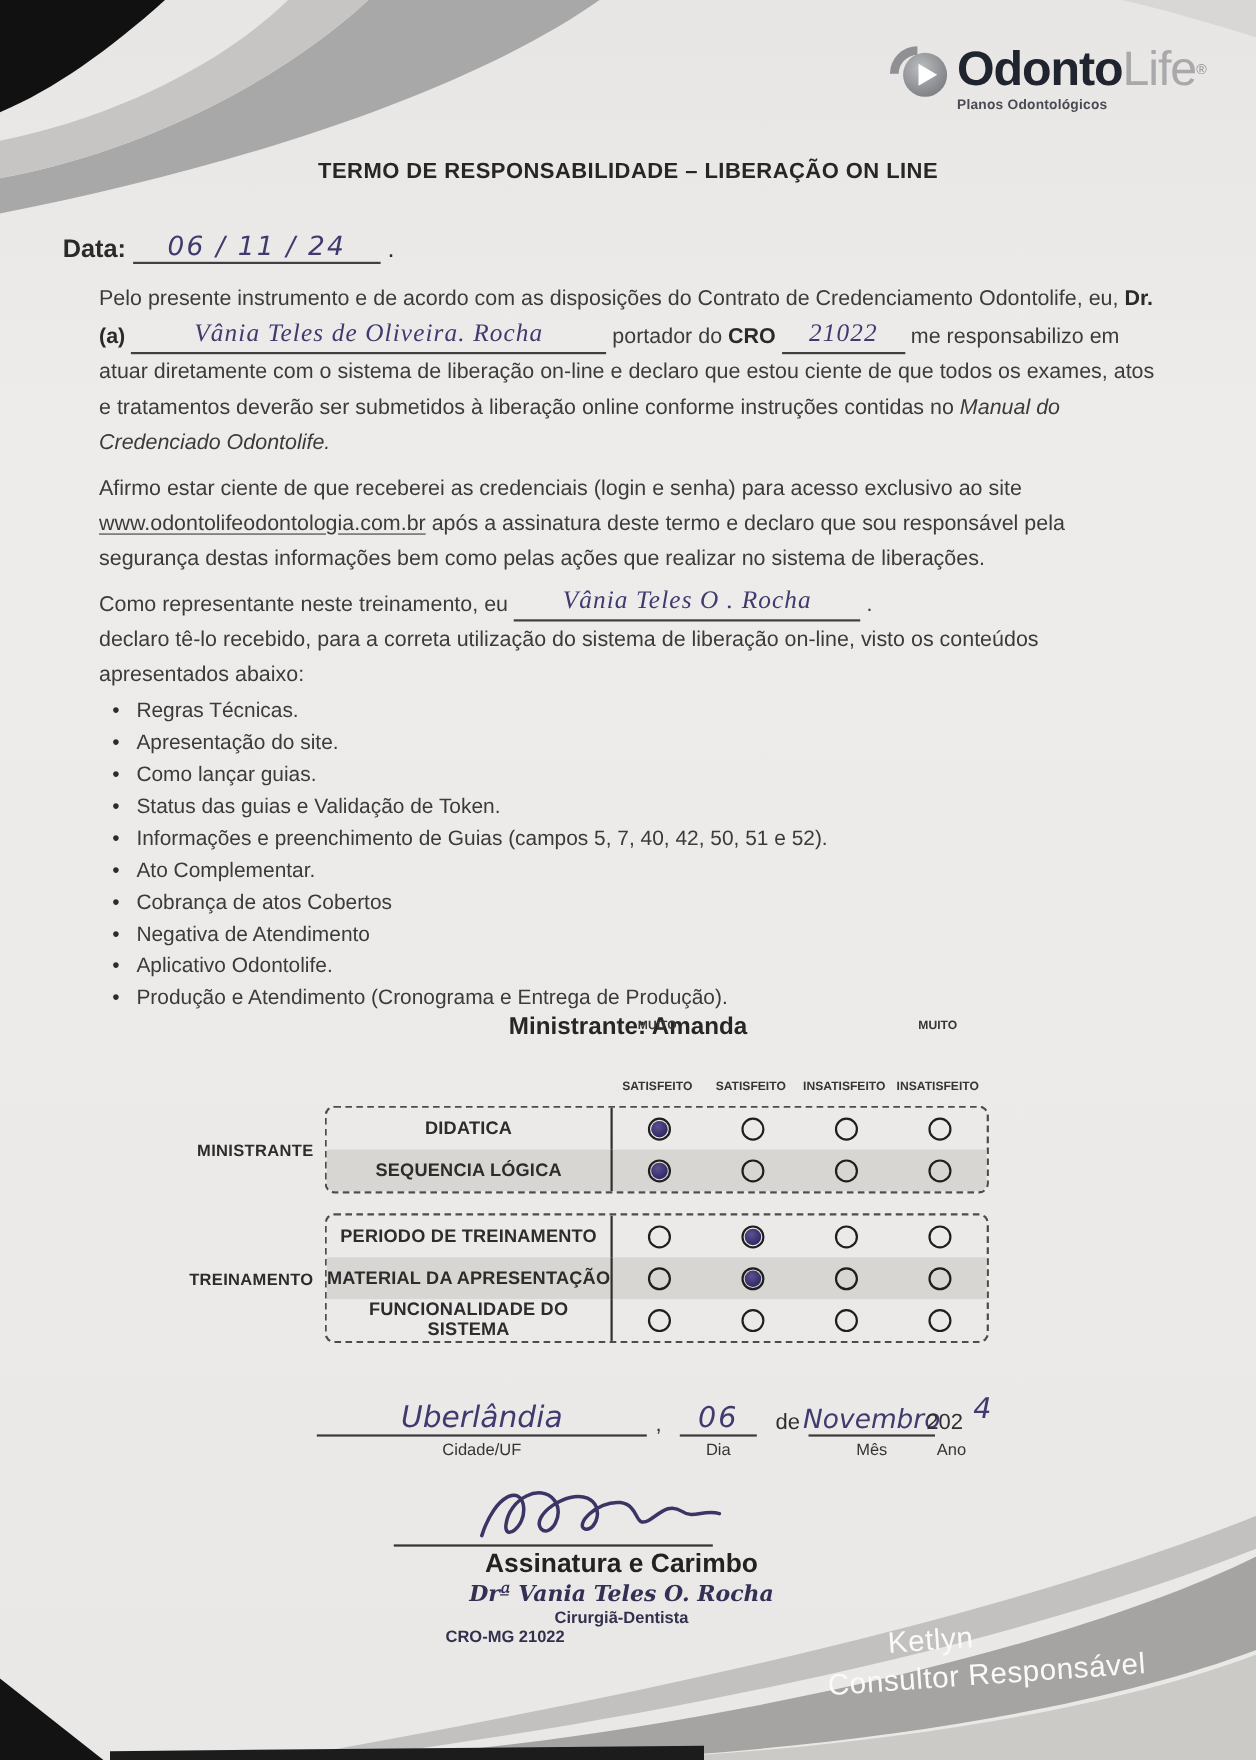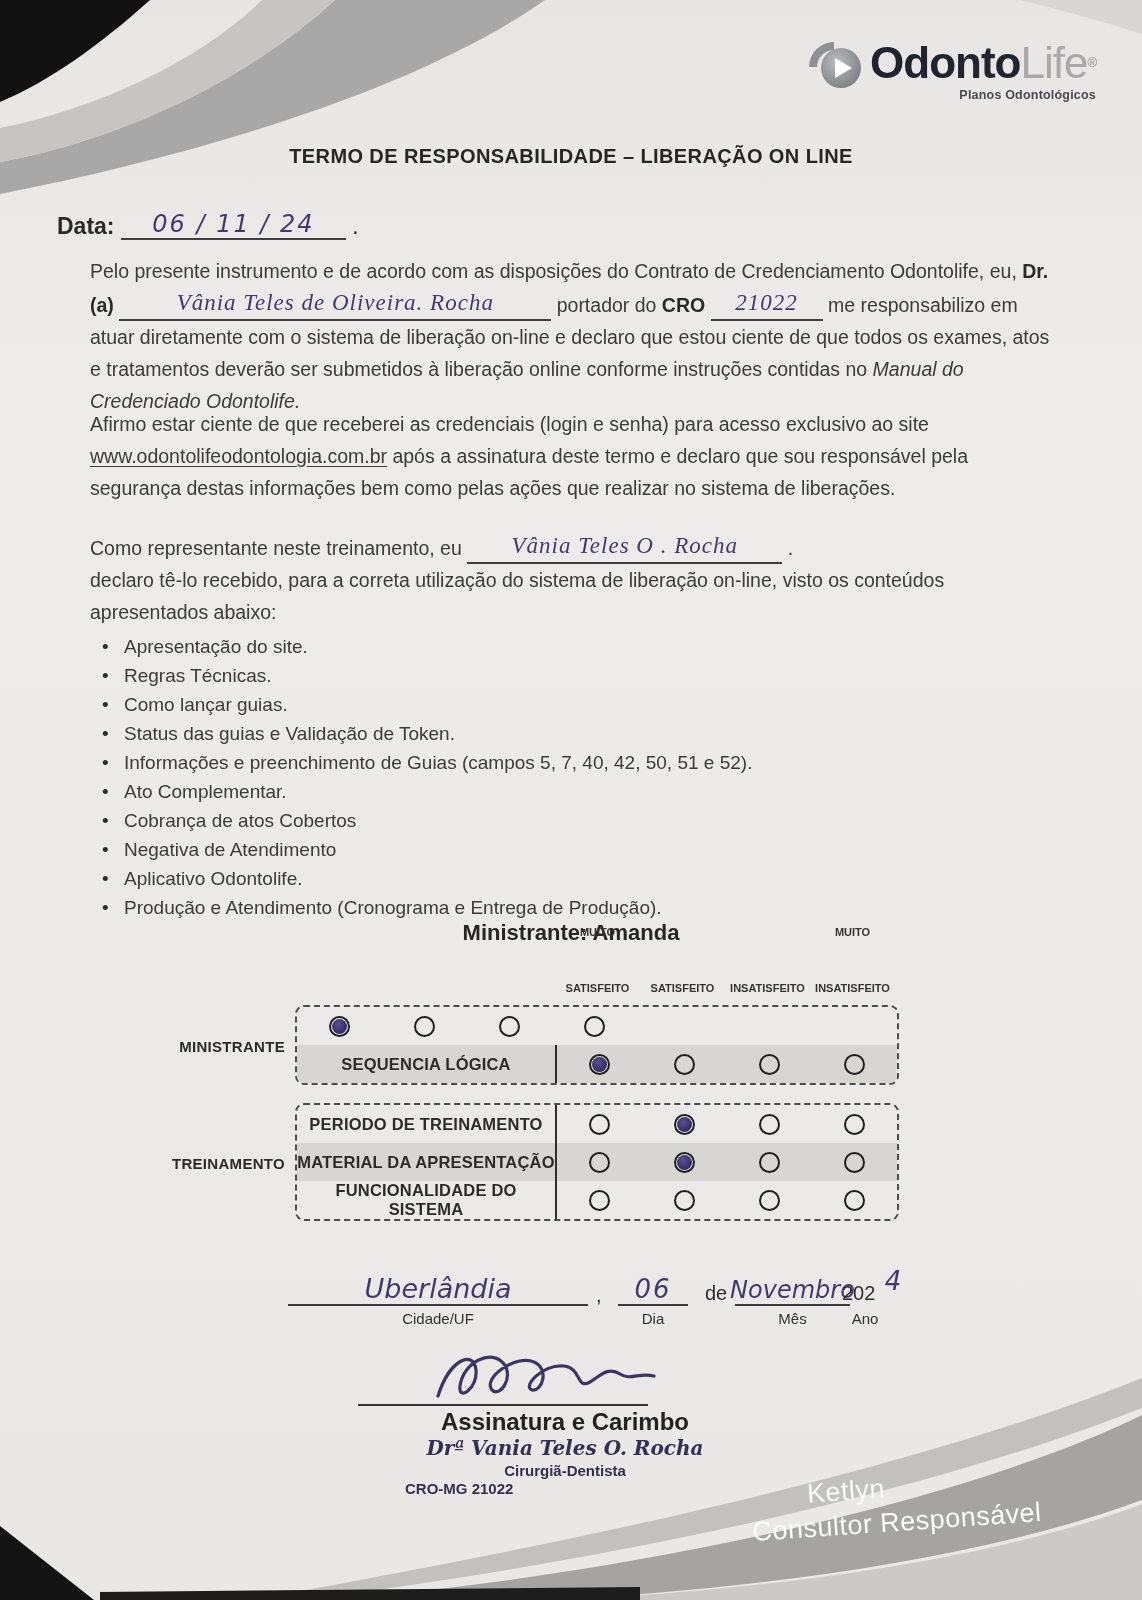"Planos Odontológicos" .logo-tagline { text-align: right -> none }
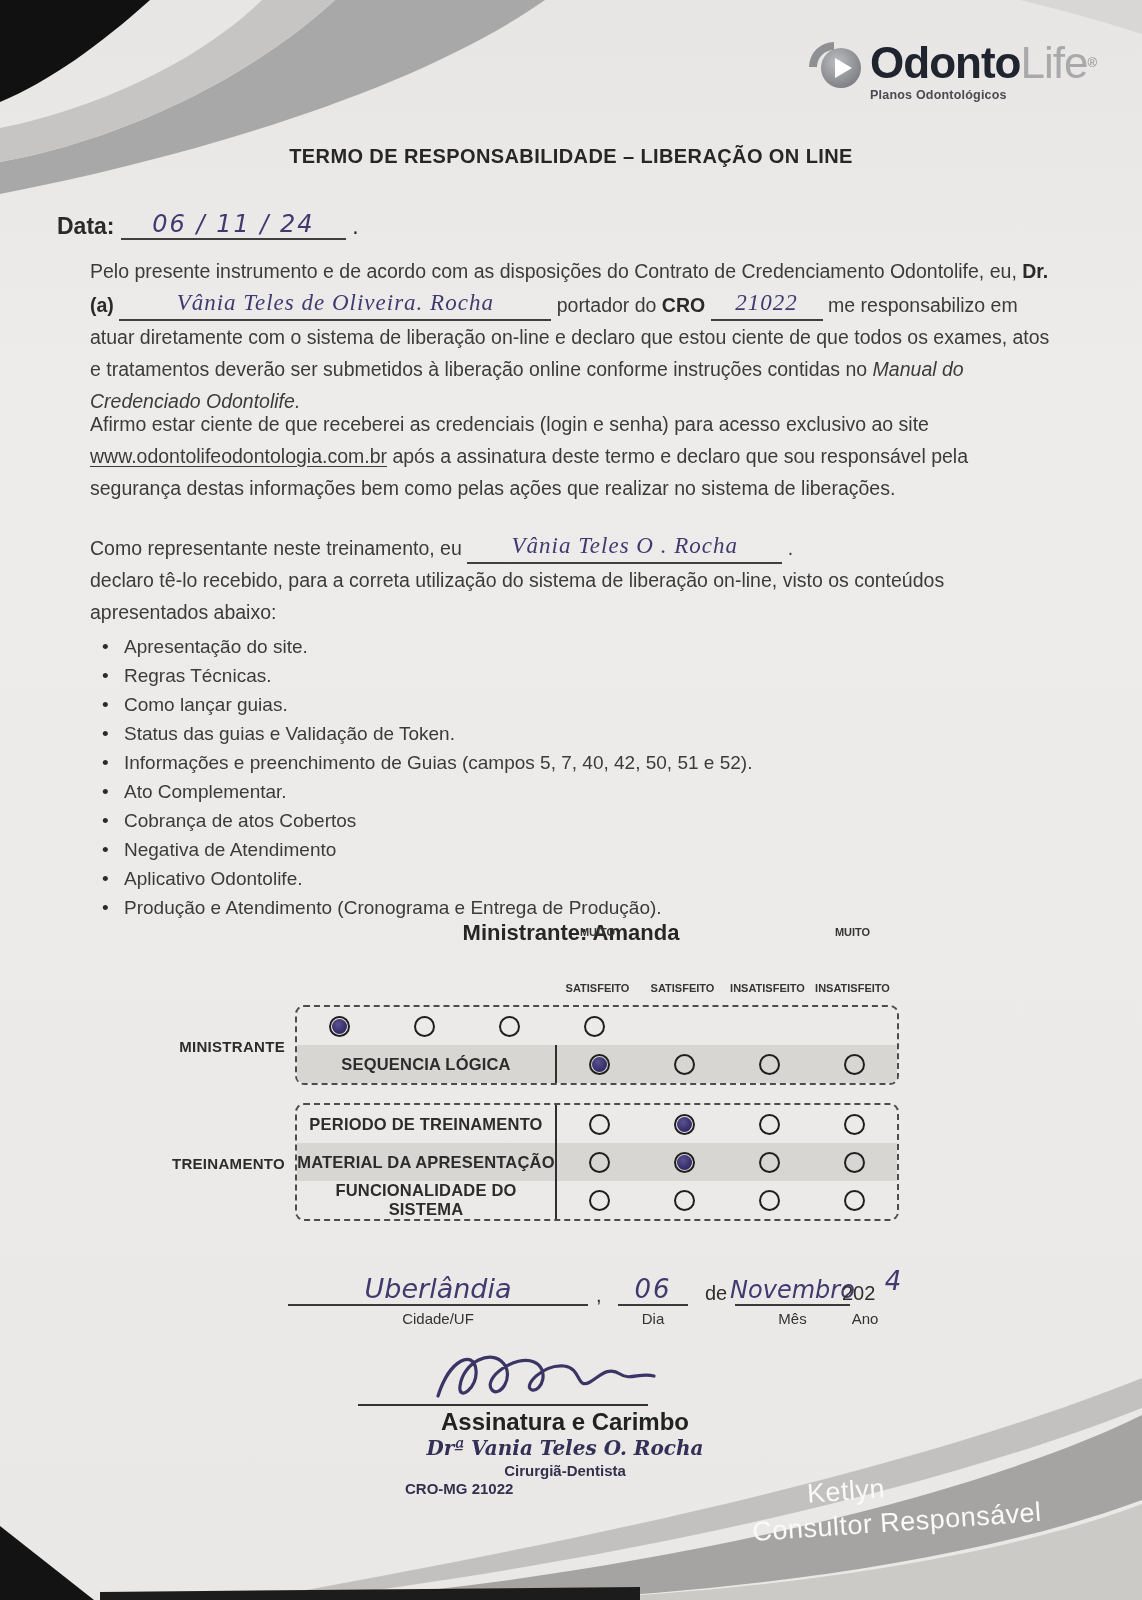"Afirmo estar ciente de que" div.para { top: 408px -> 428px }
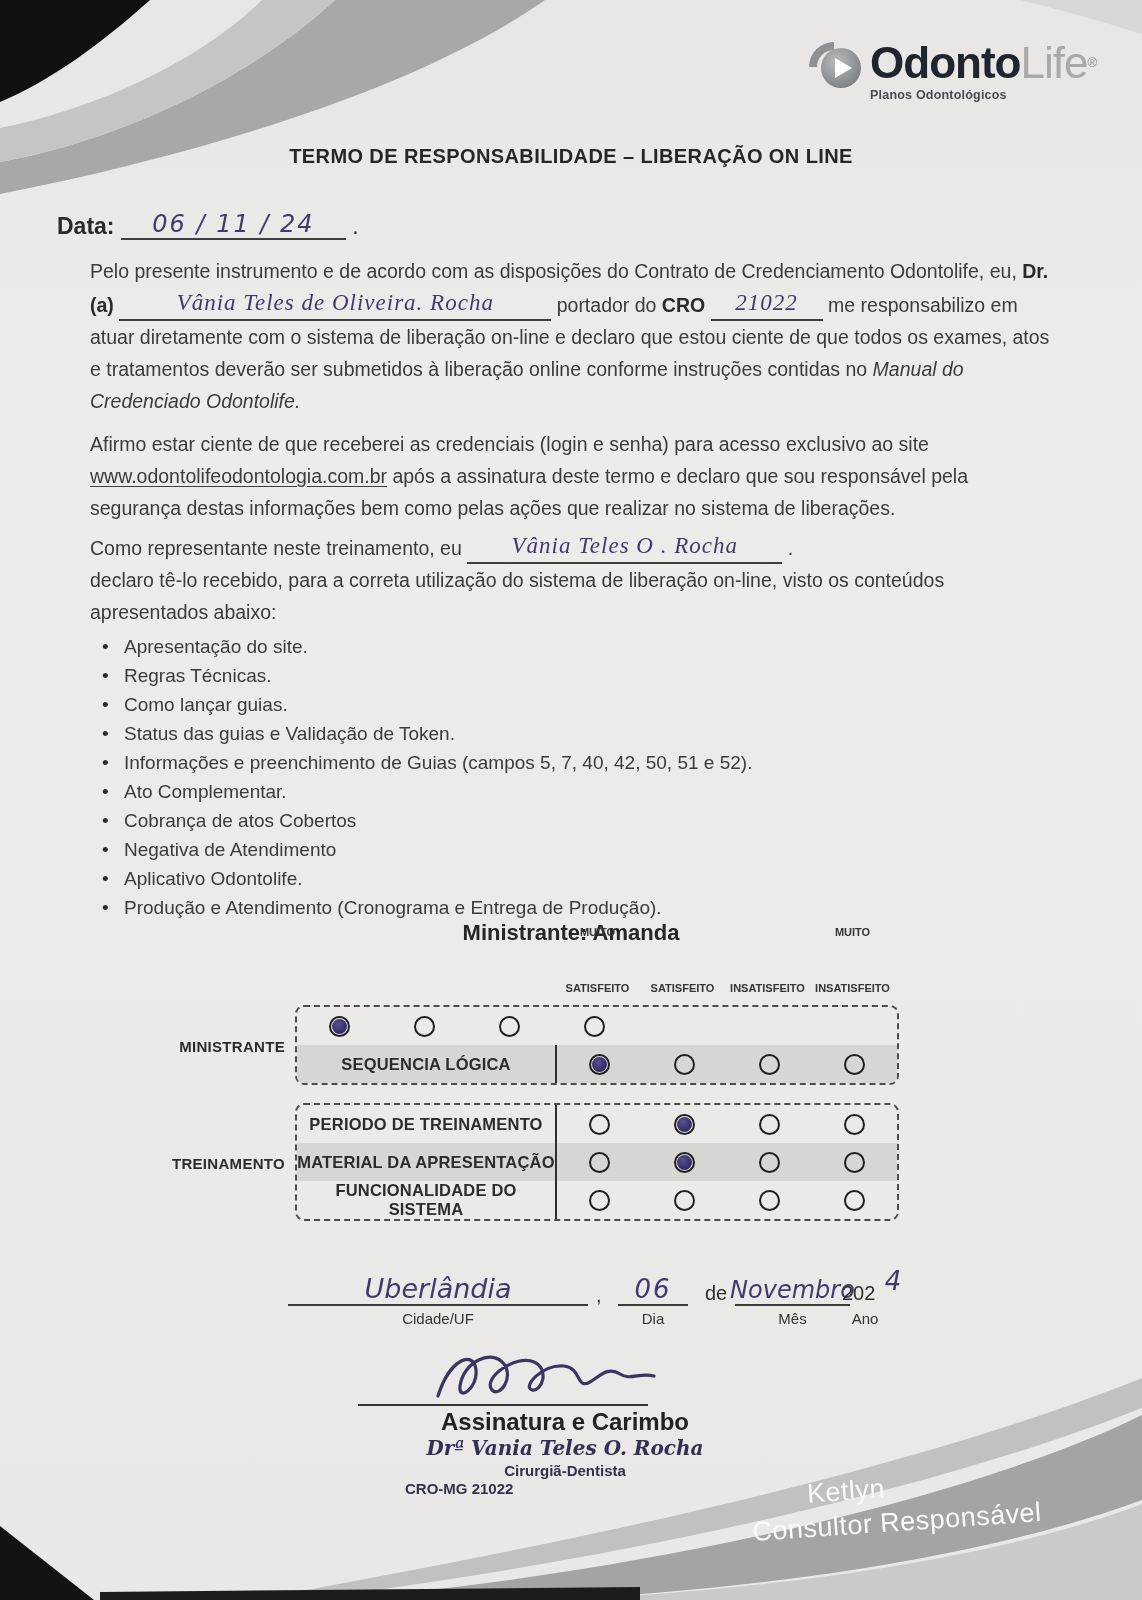"Apresentação do site." li { order: before "Regras Técnicas." -> after "Regras Técnicas." }
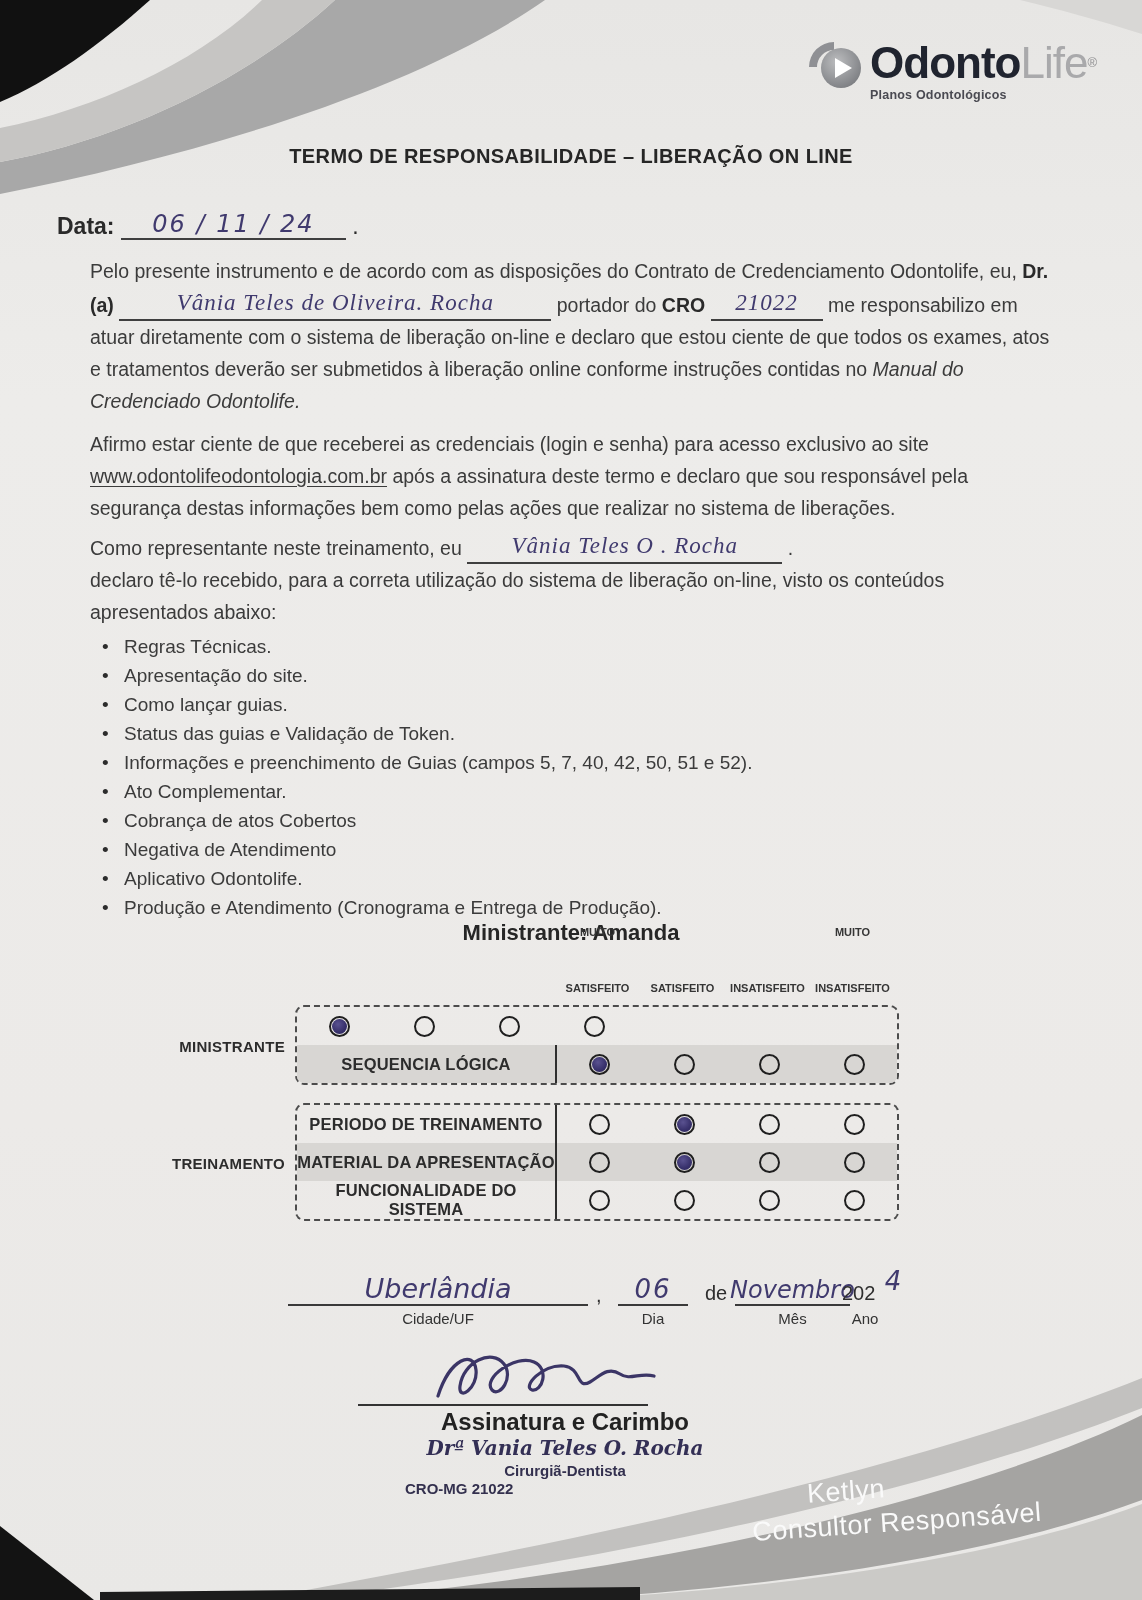"DIDATICA" div.s-label { html: none -> <div>DIDATICA</div> }
